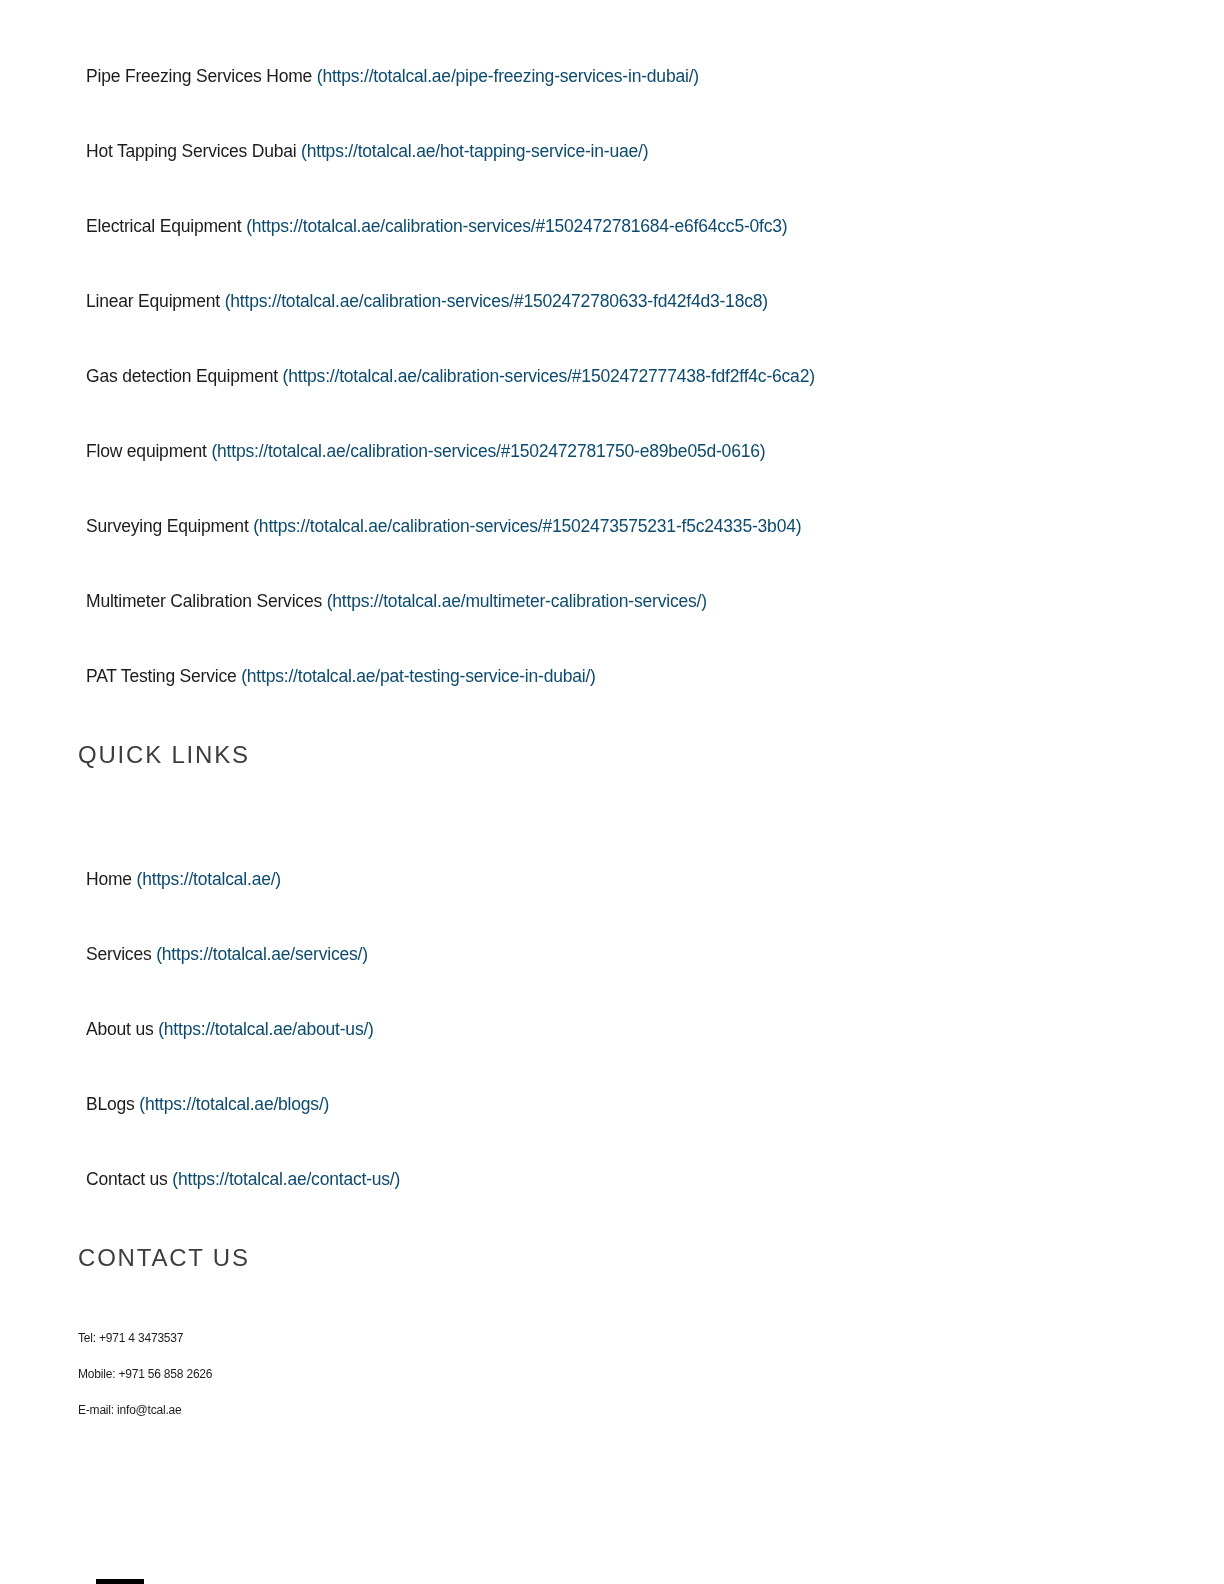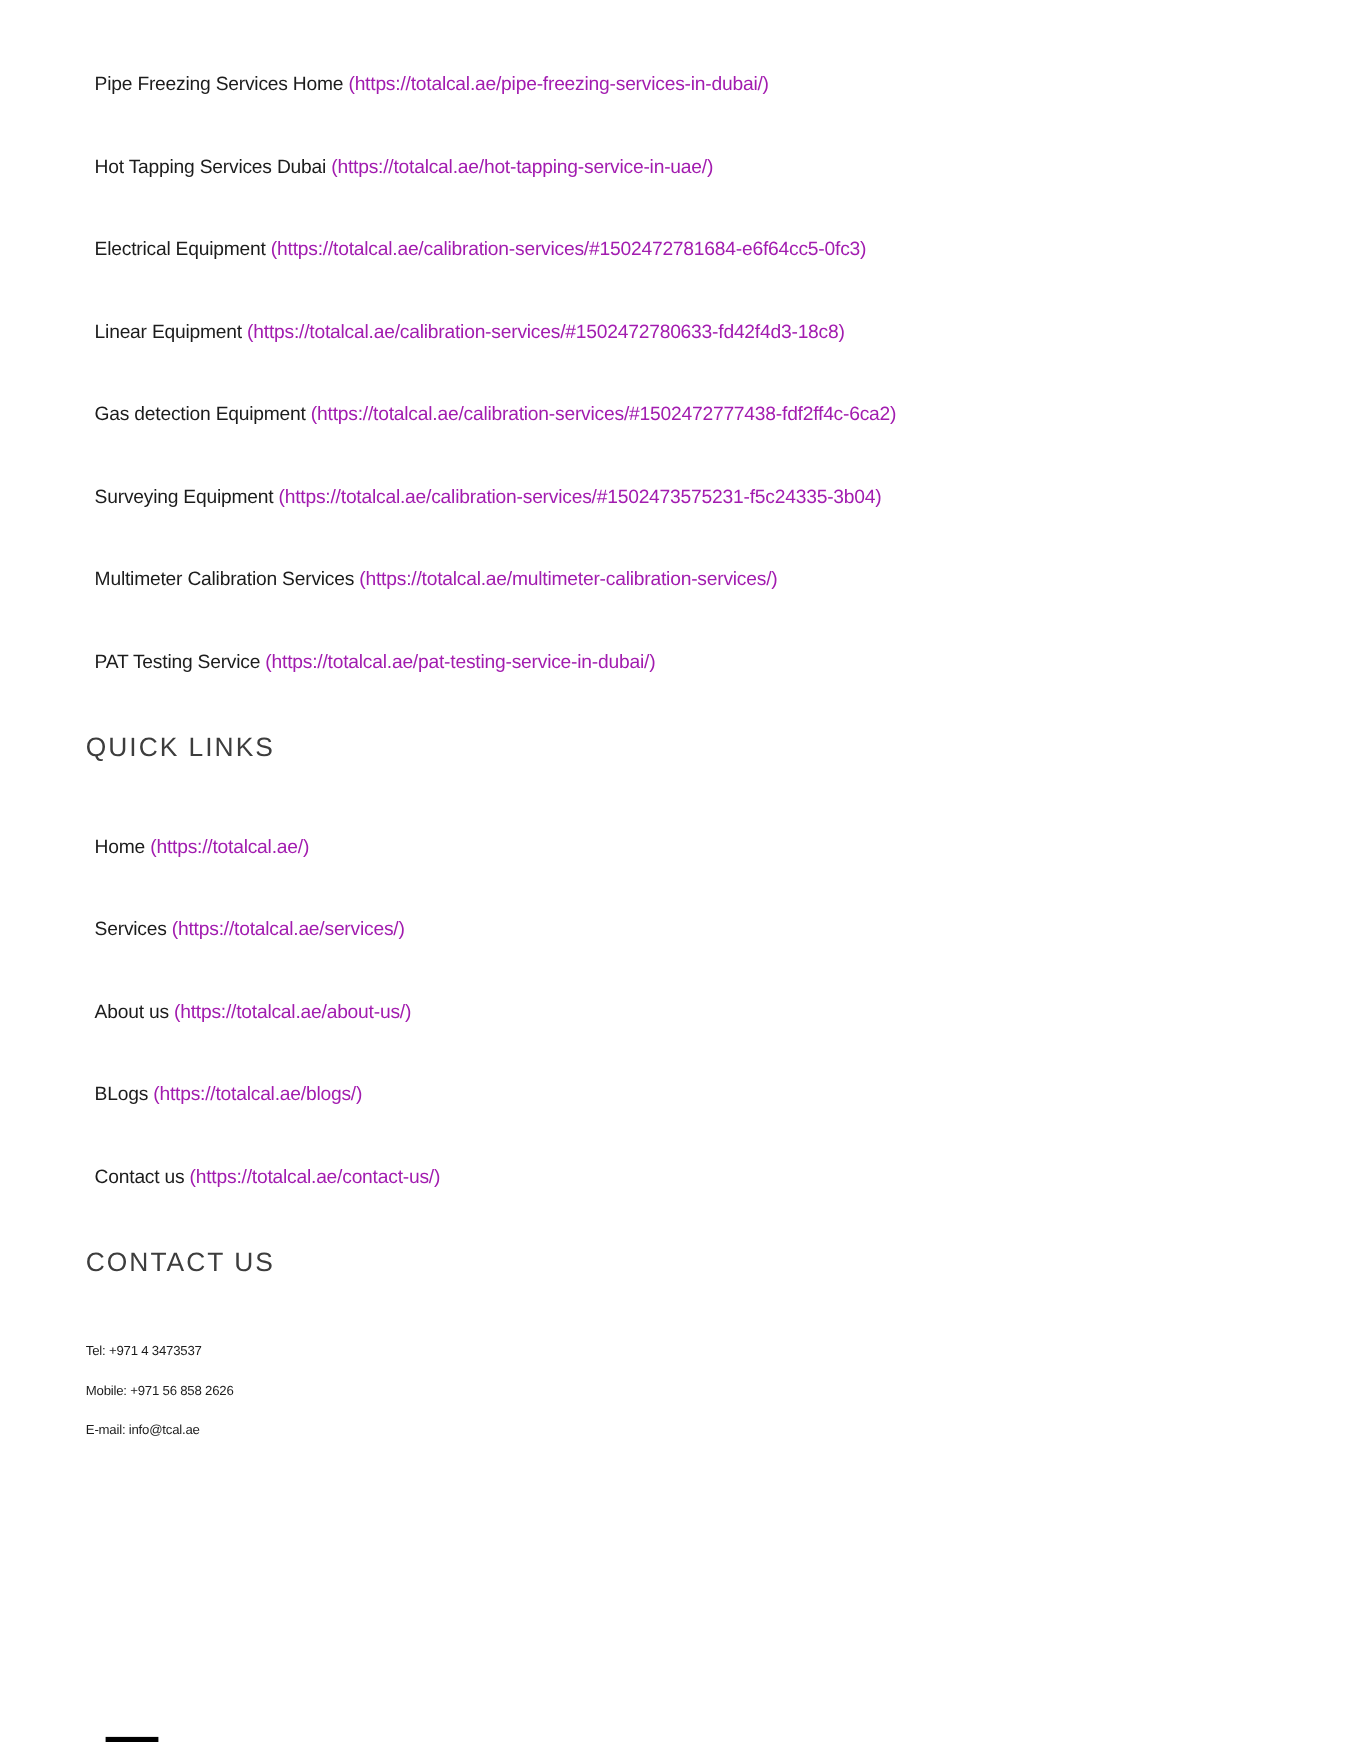"(https://totalcal.ae/pipe-freezing-servi" .link-line .url { color: #a21caf -> #0c4a6e }
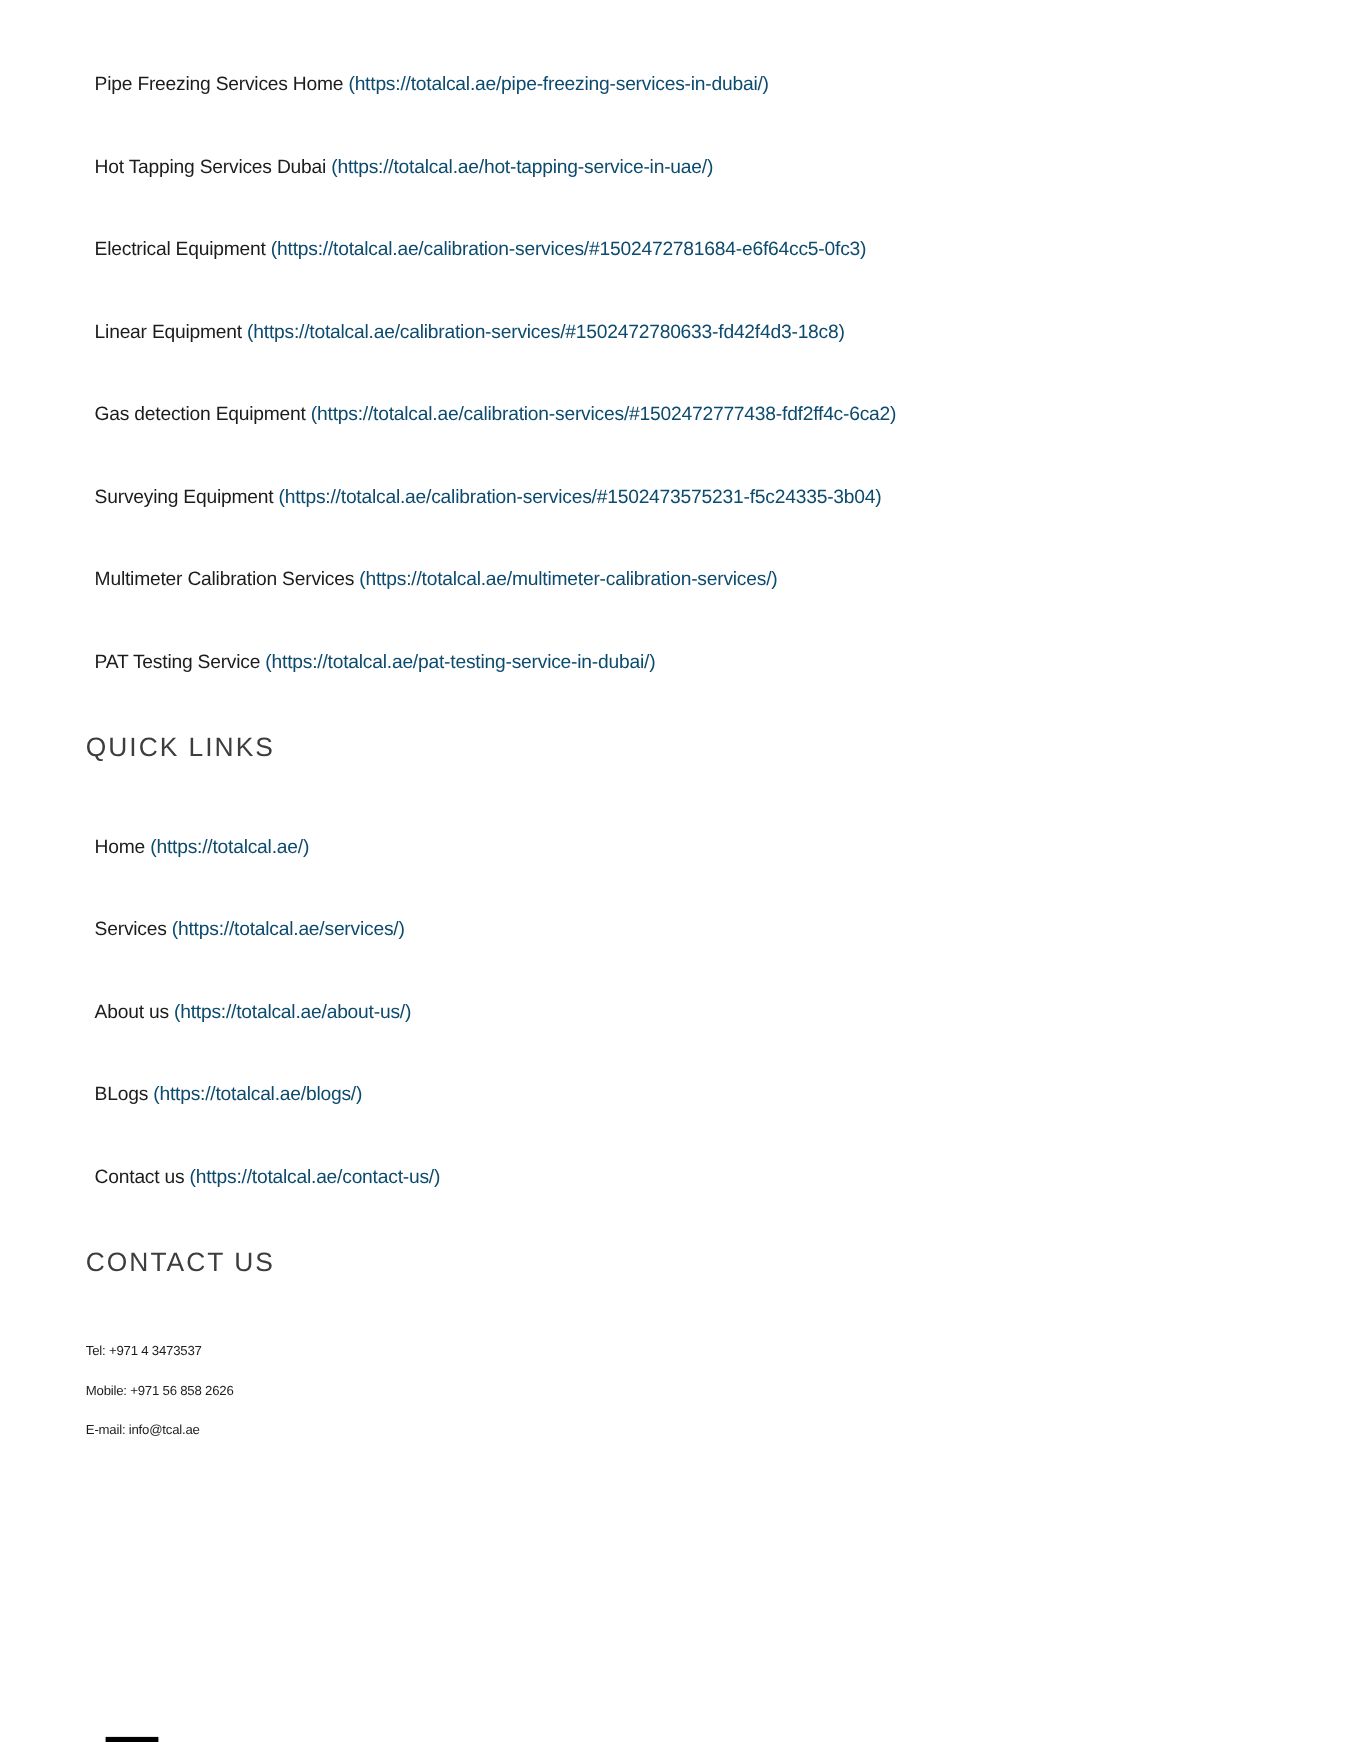"Flow equipment" li.link-line { html: none -> <li><span>Flow equipment</span> <span>(https://totalcal.ae/calibration-services/#1502472781750-e89be05d-0616)</span></li> }
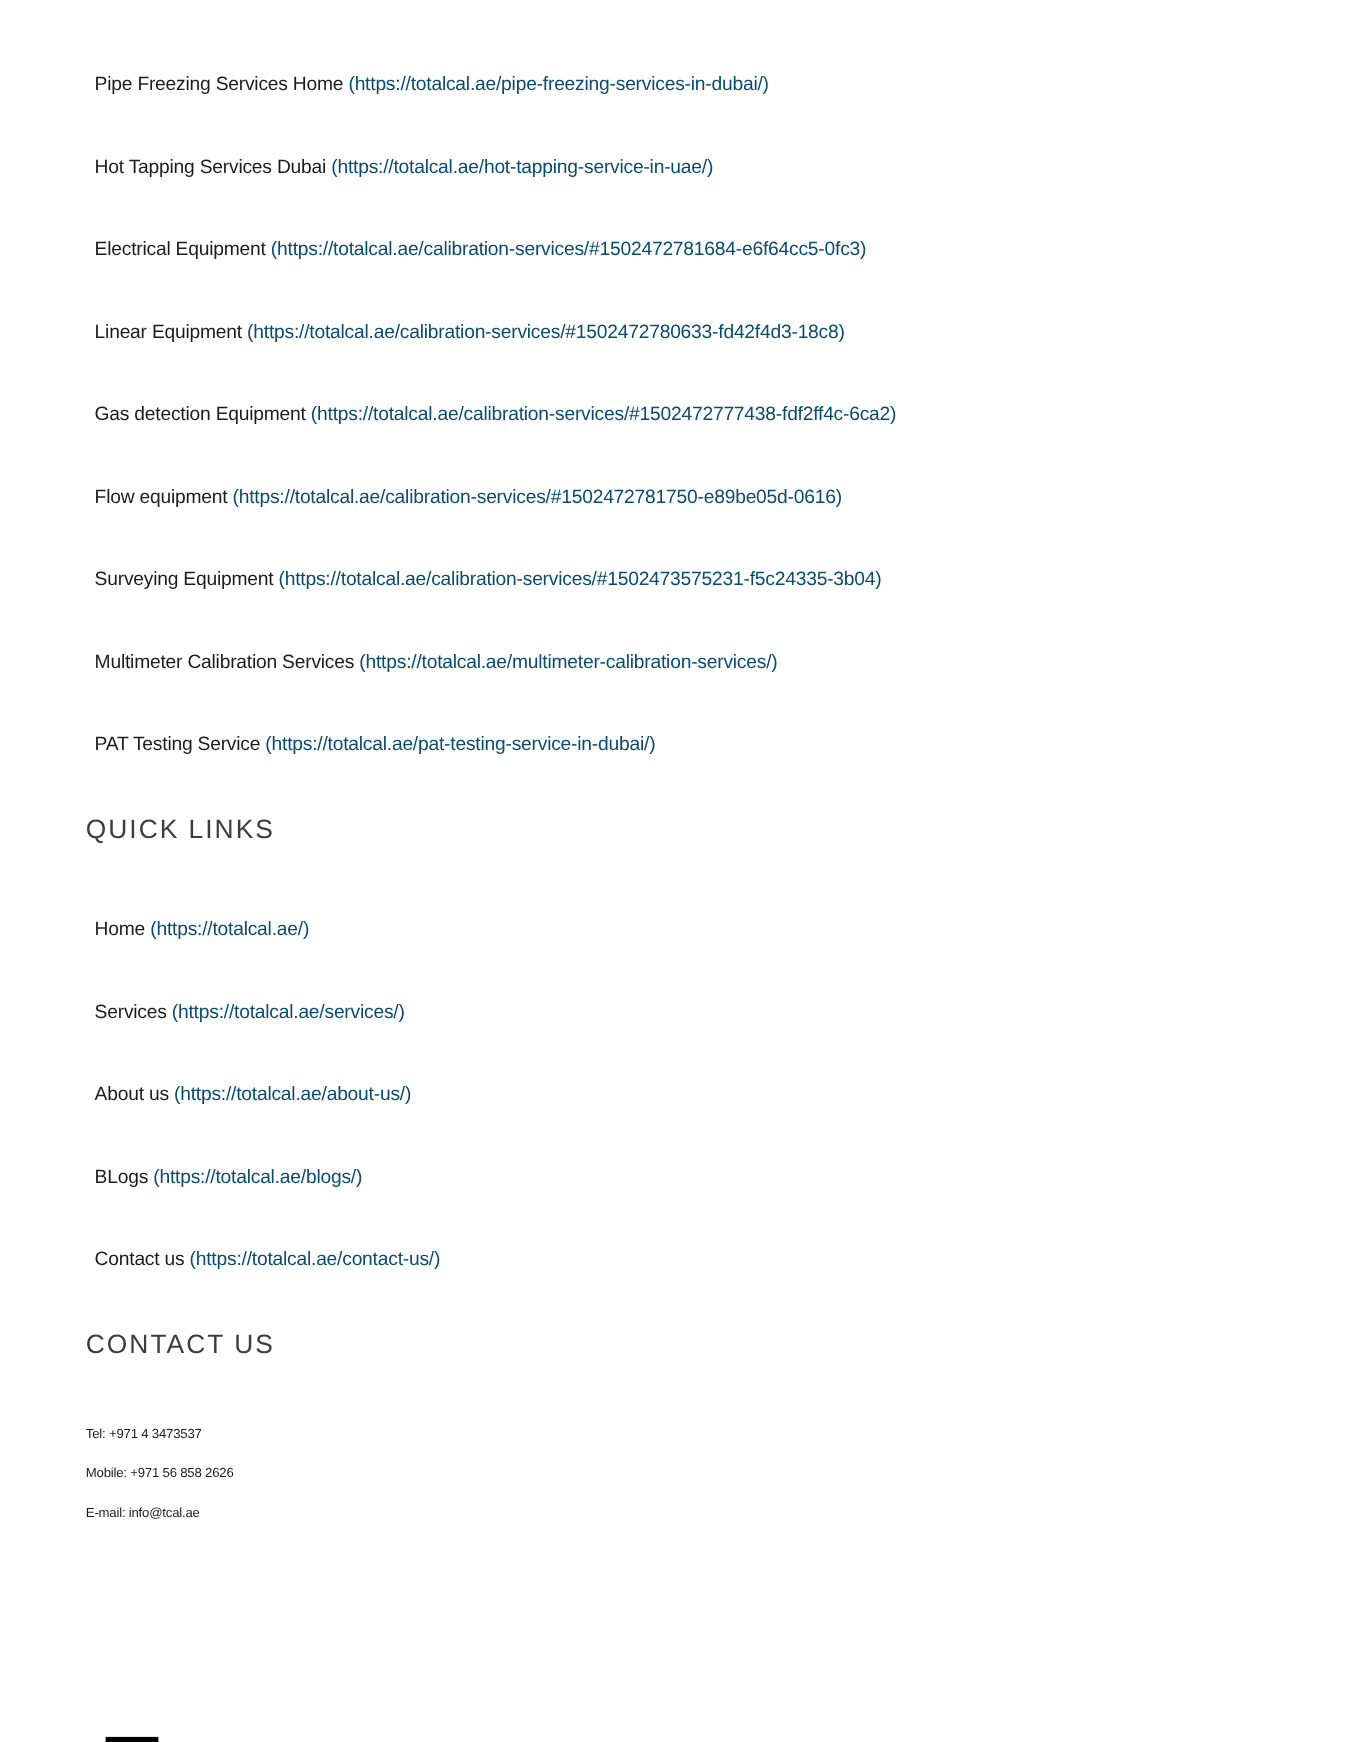"QUICK LINKS" .heading-quick-links { margin-bottom: 65px -> 100px }
